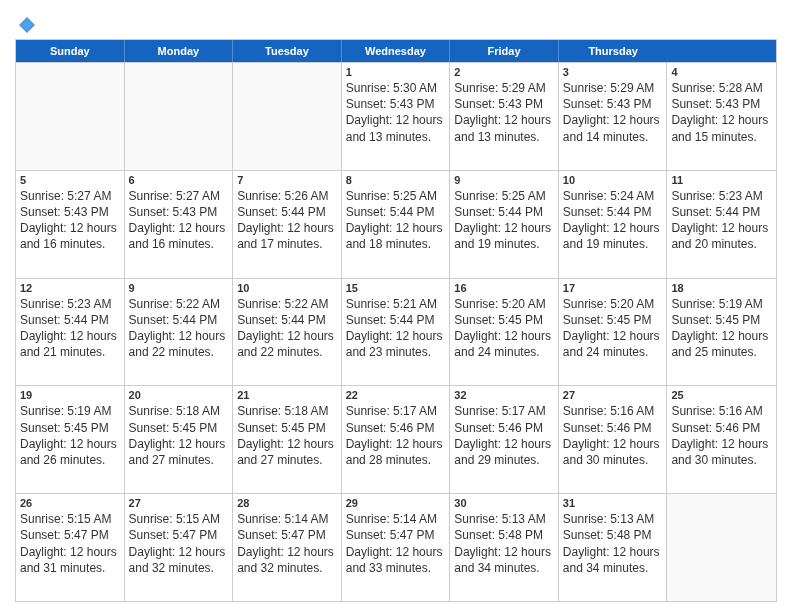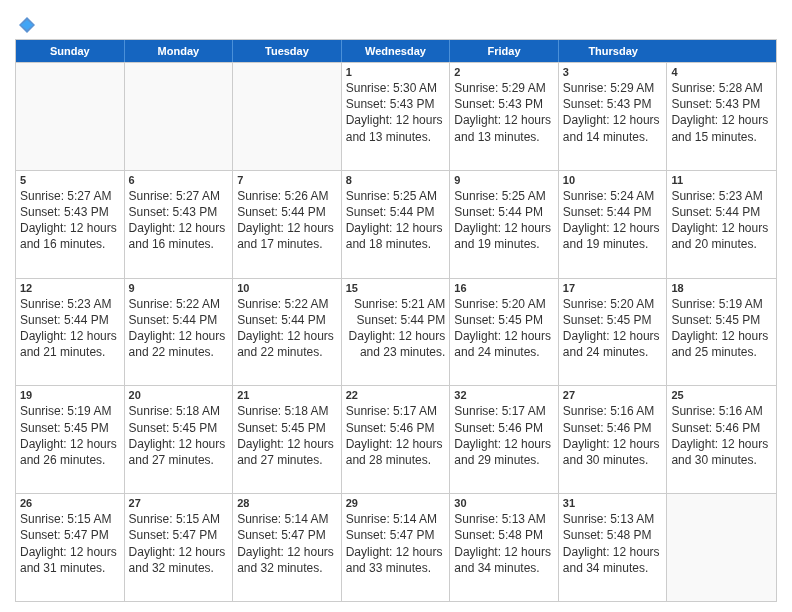"Sunrise: 5:21 AM" div.cell-text { text-align: right -> none }
